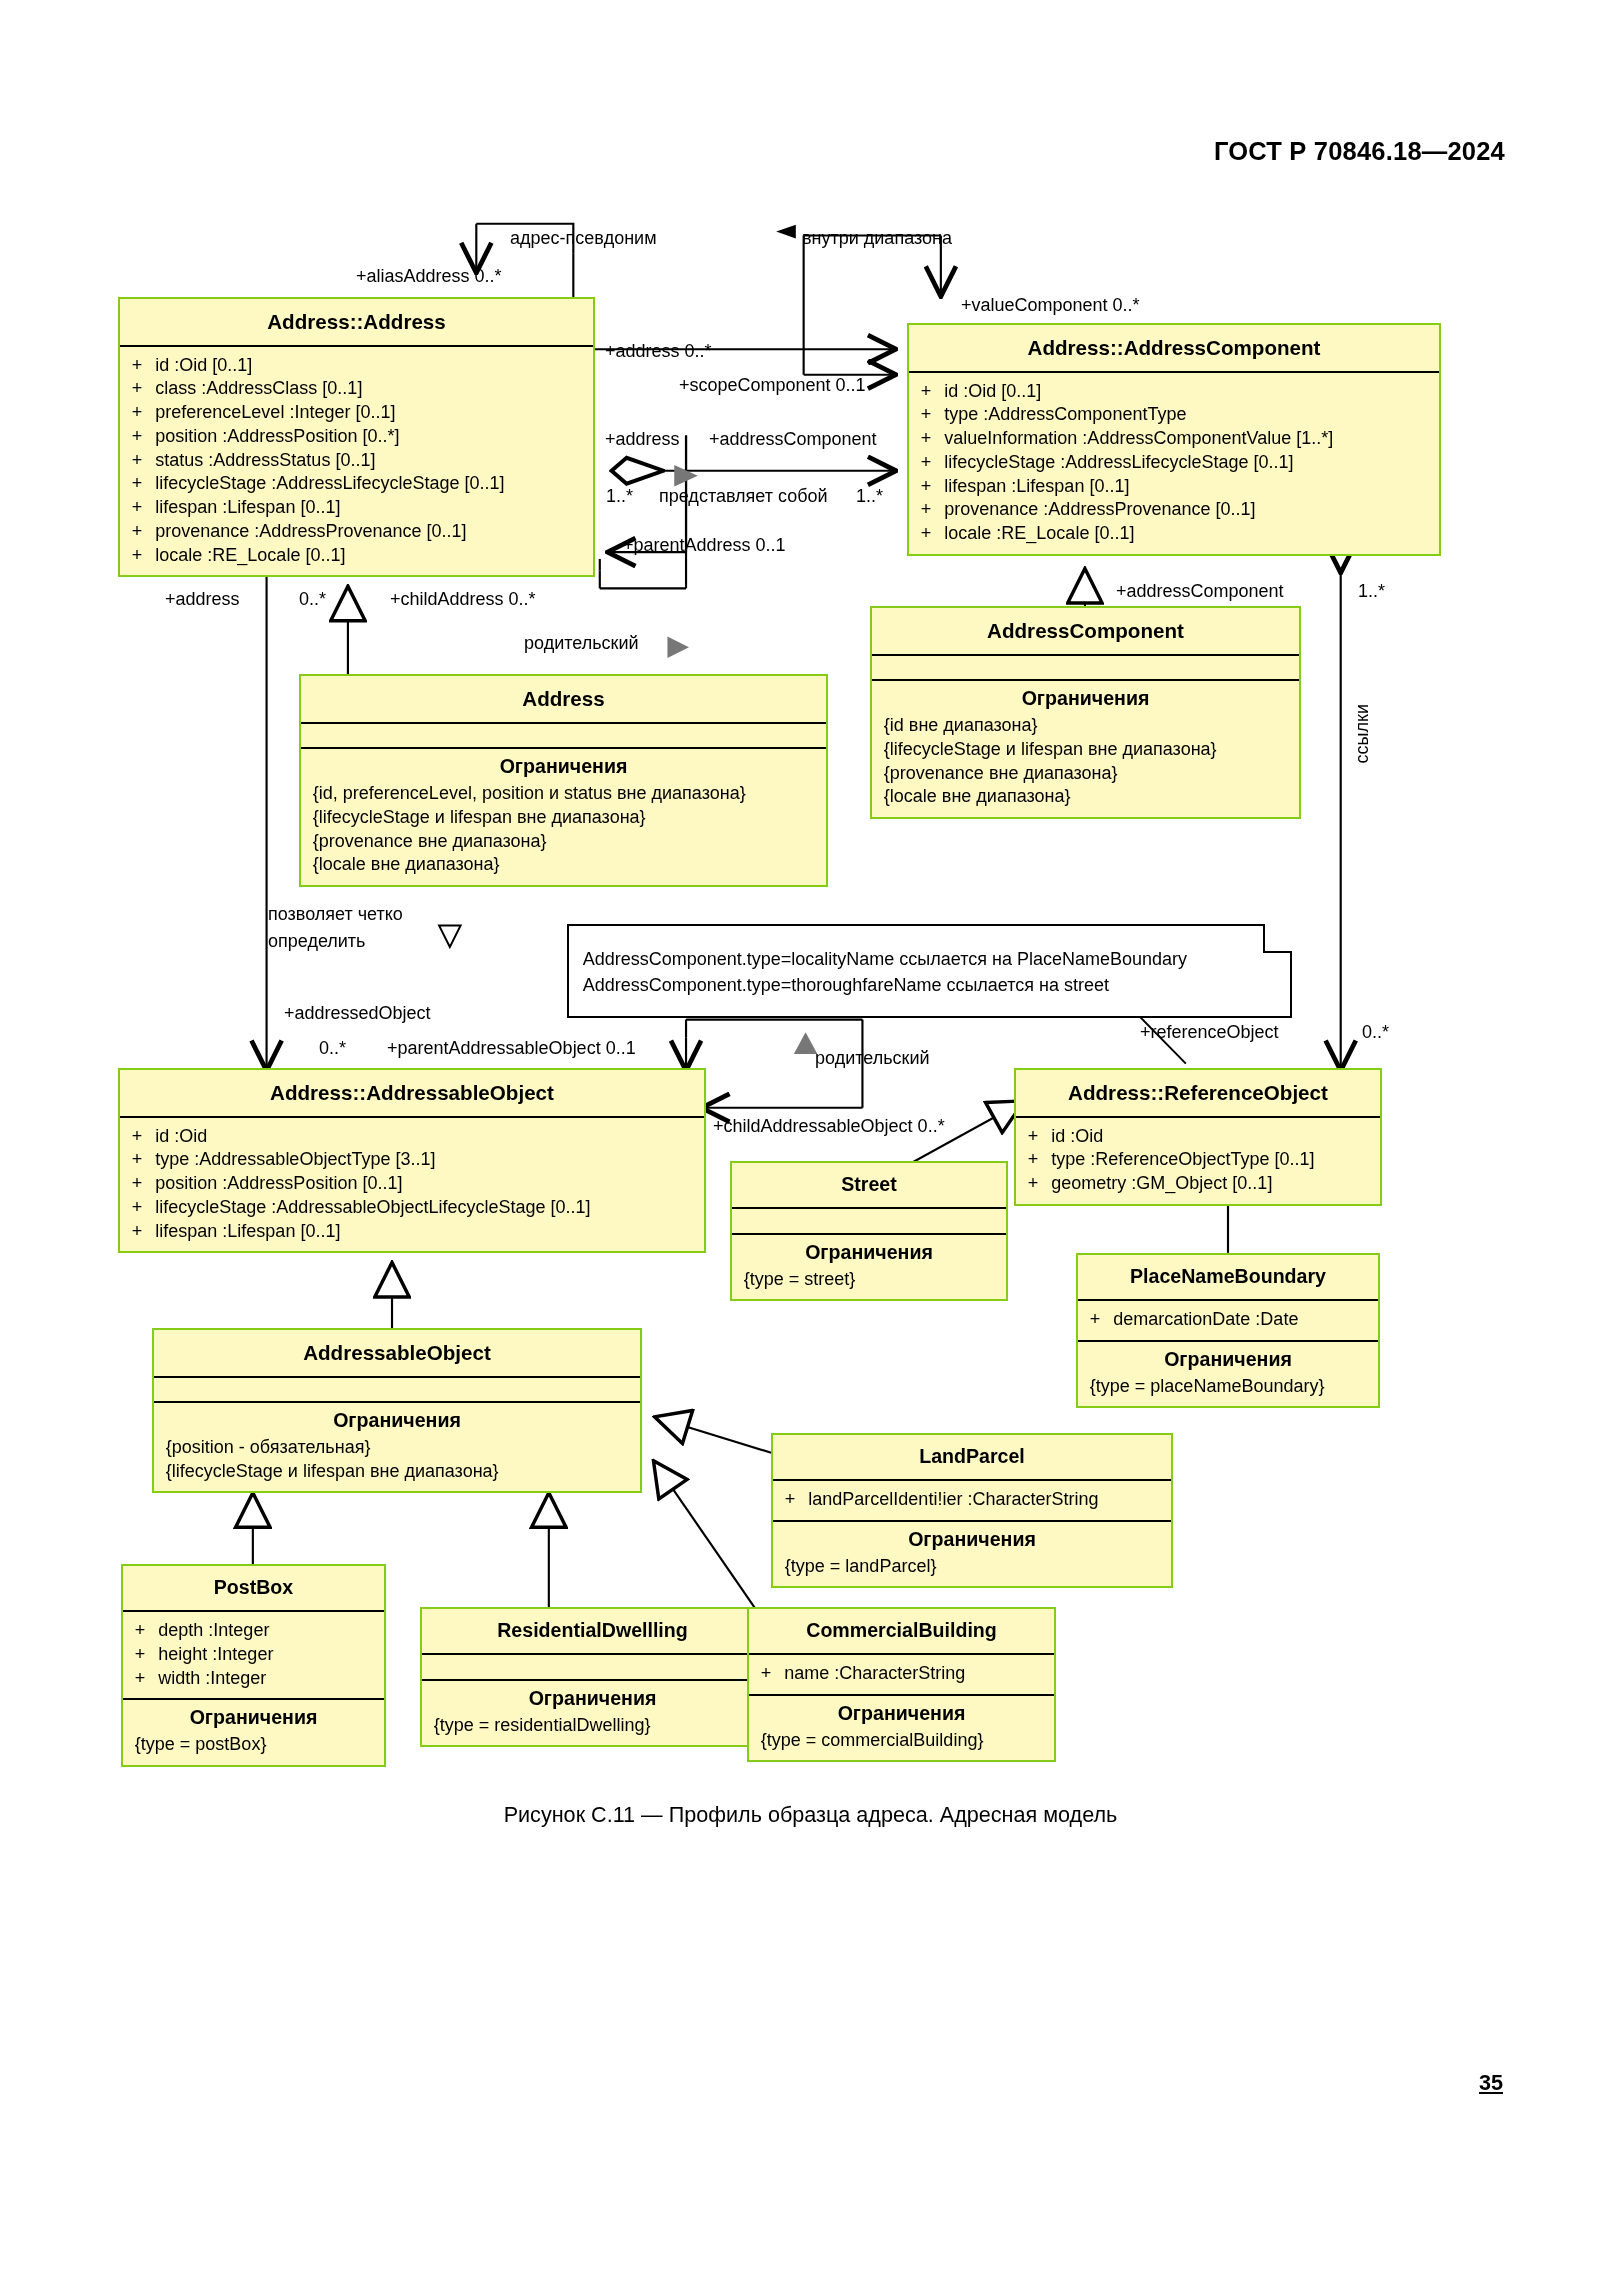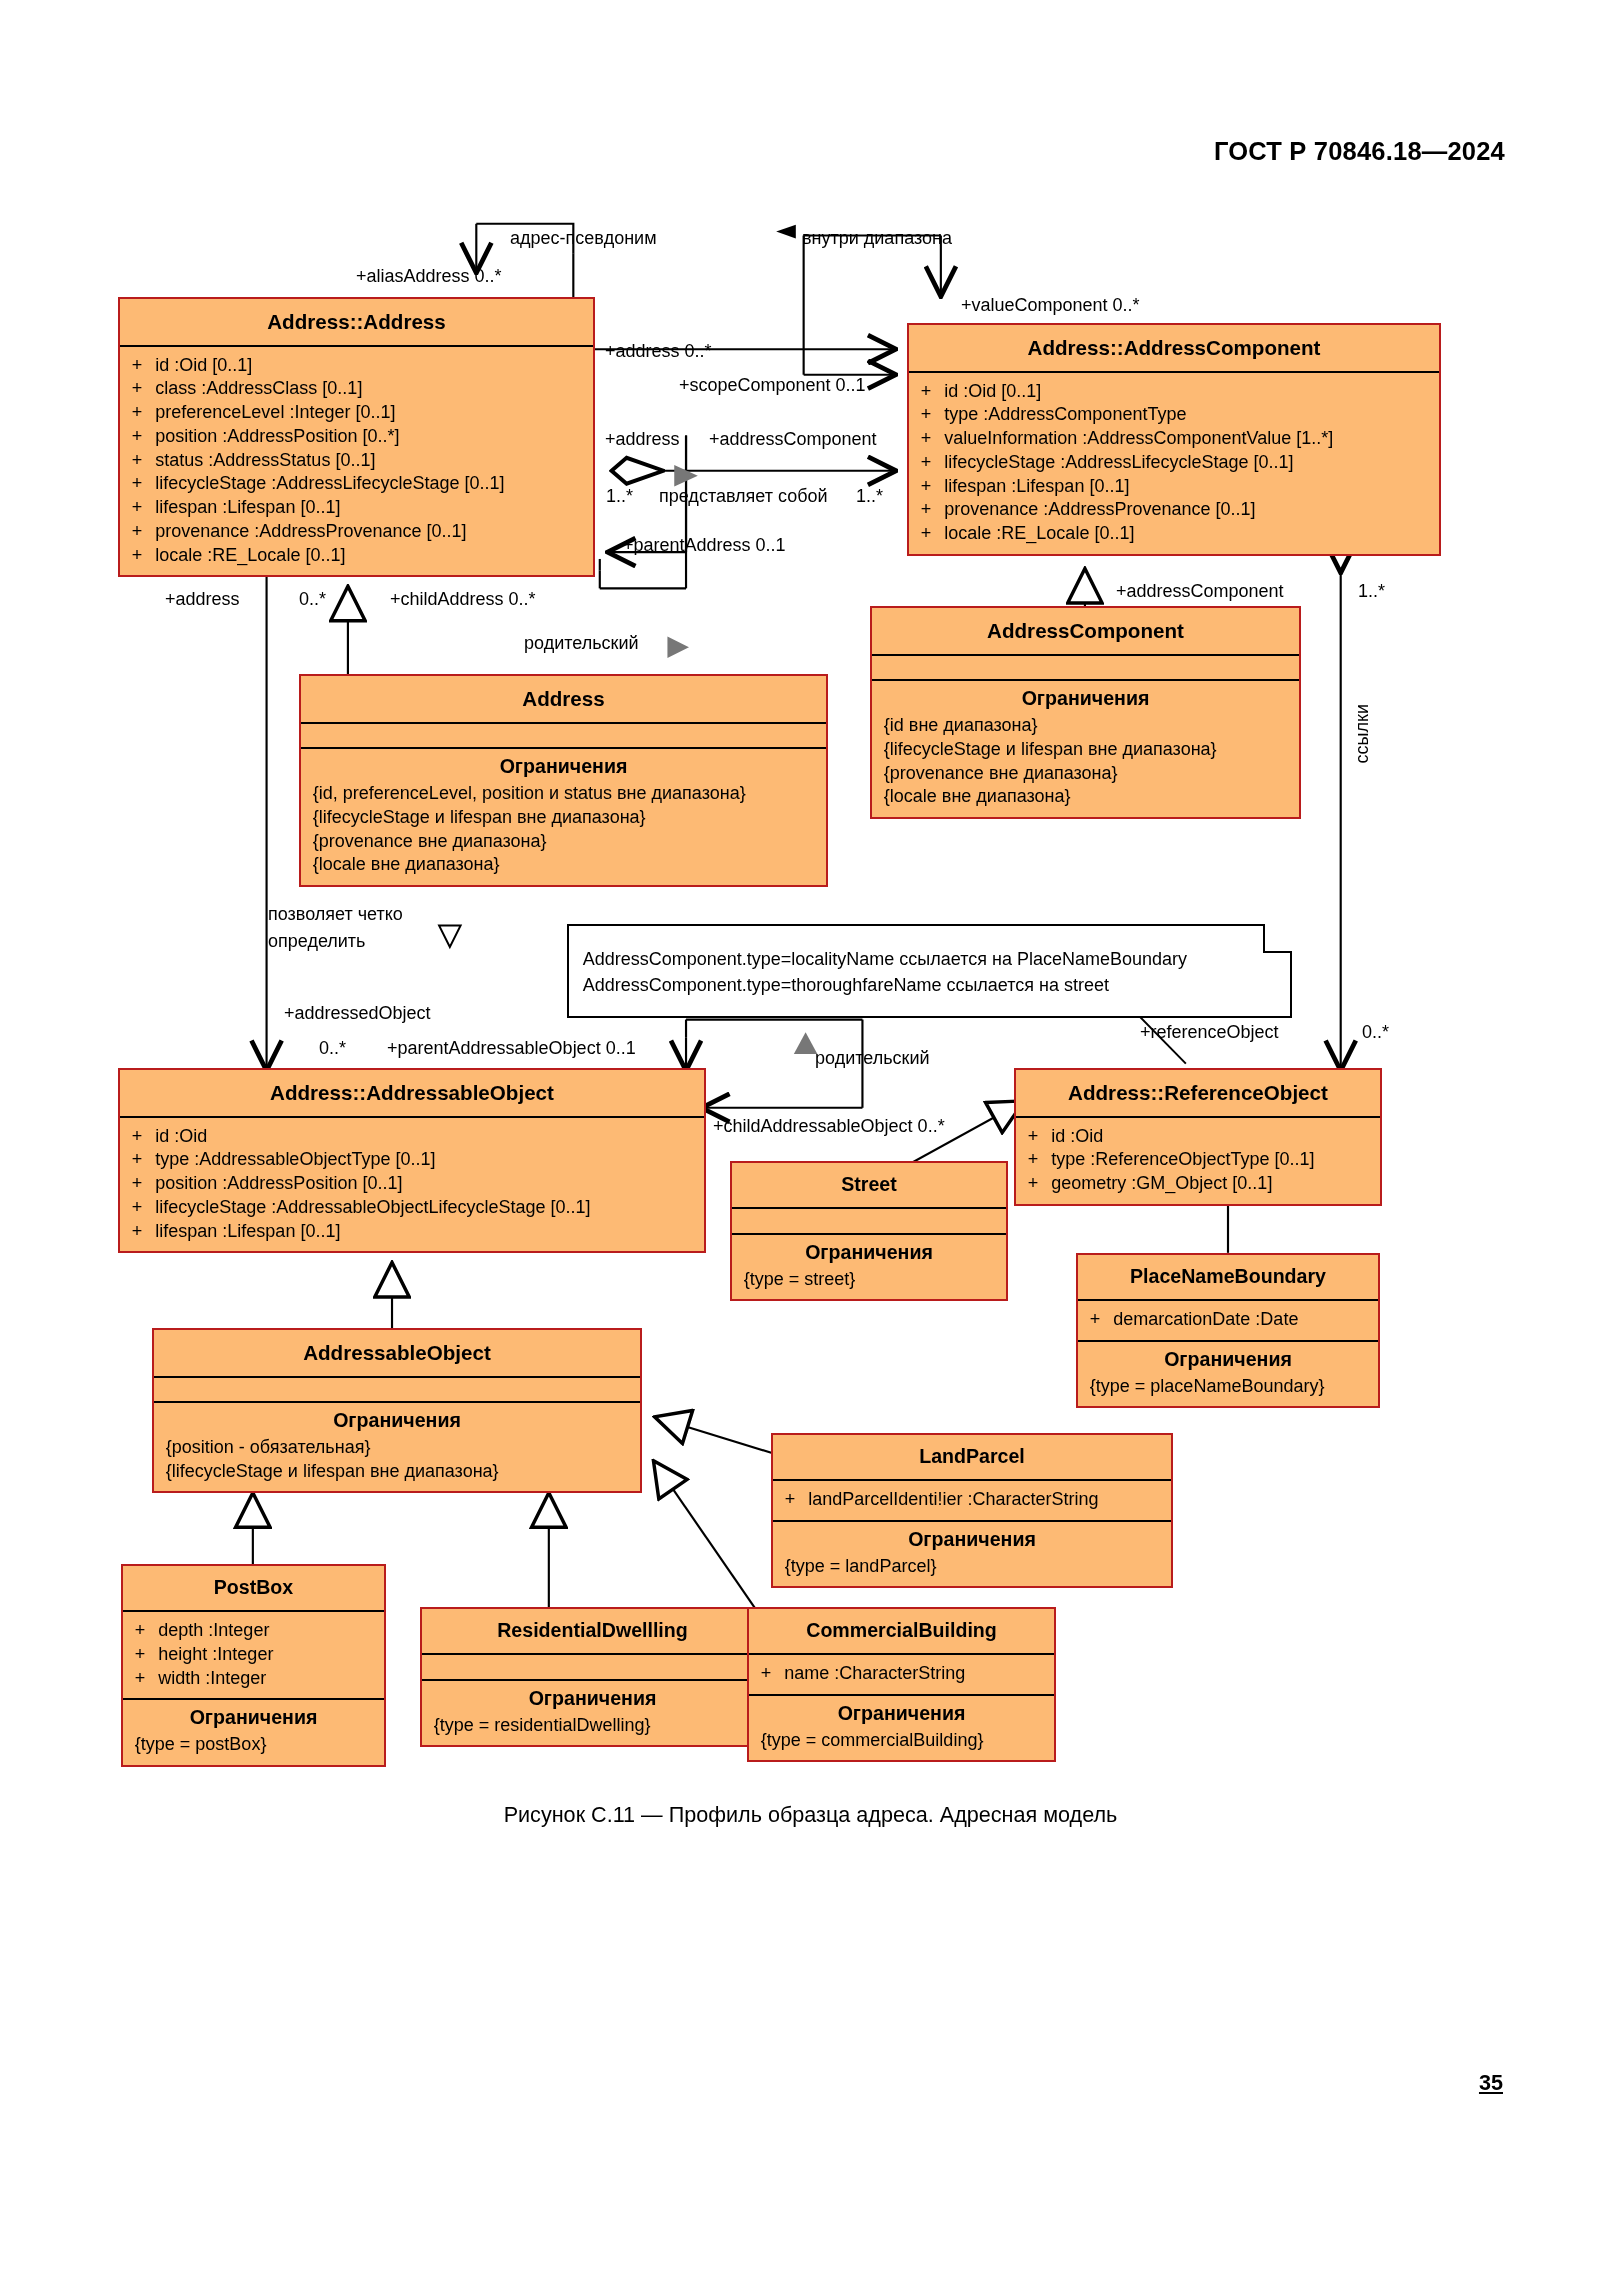"Address::Address" .cls { background: #fdba74 -> #fef9c3; border: 2px solid #b91c1c -> 2px solid #84cc16 }
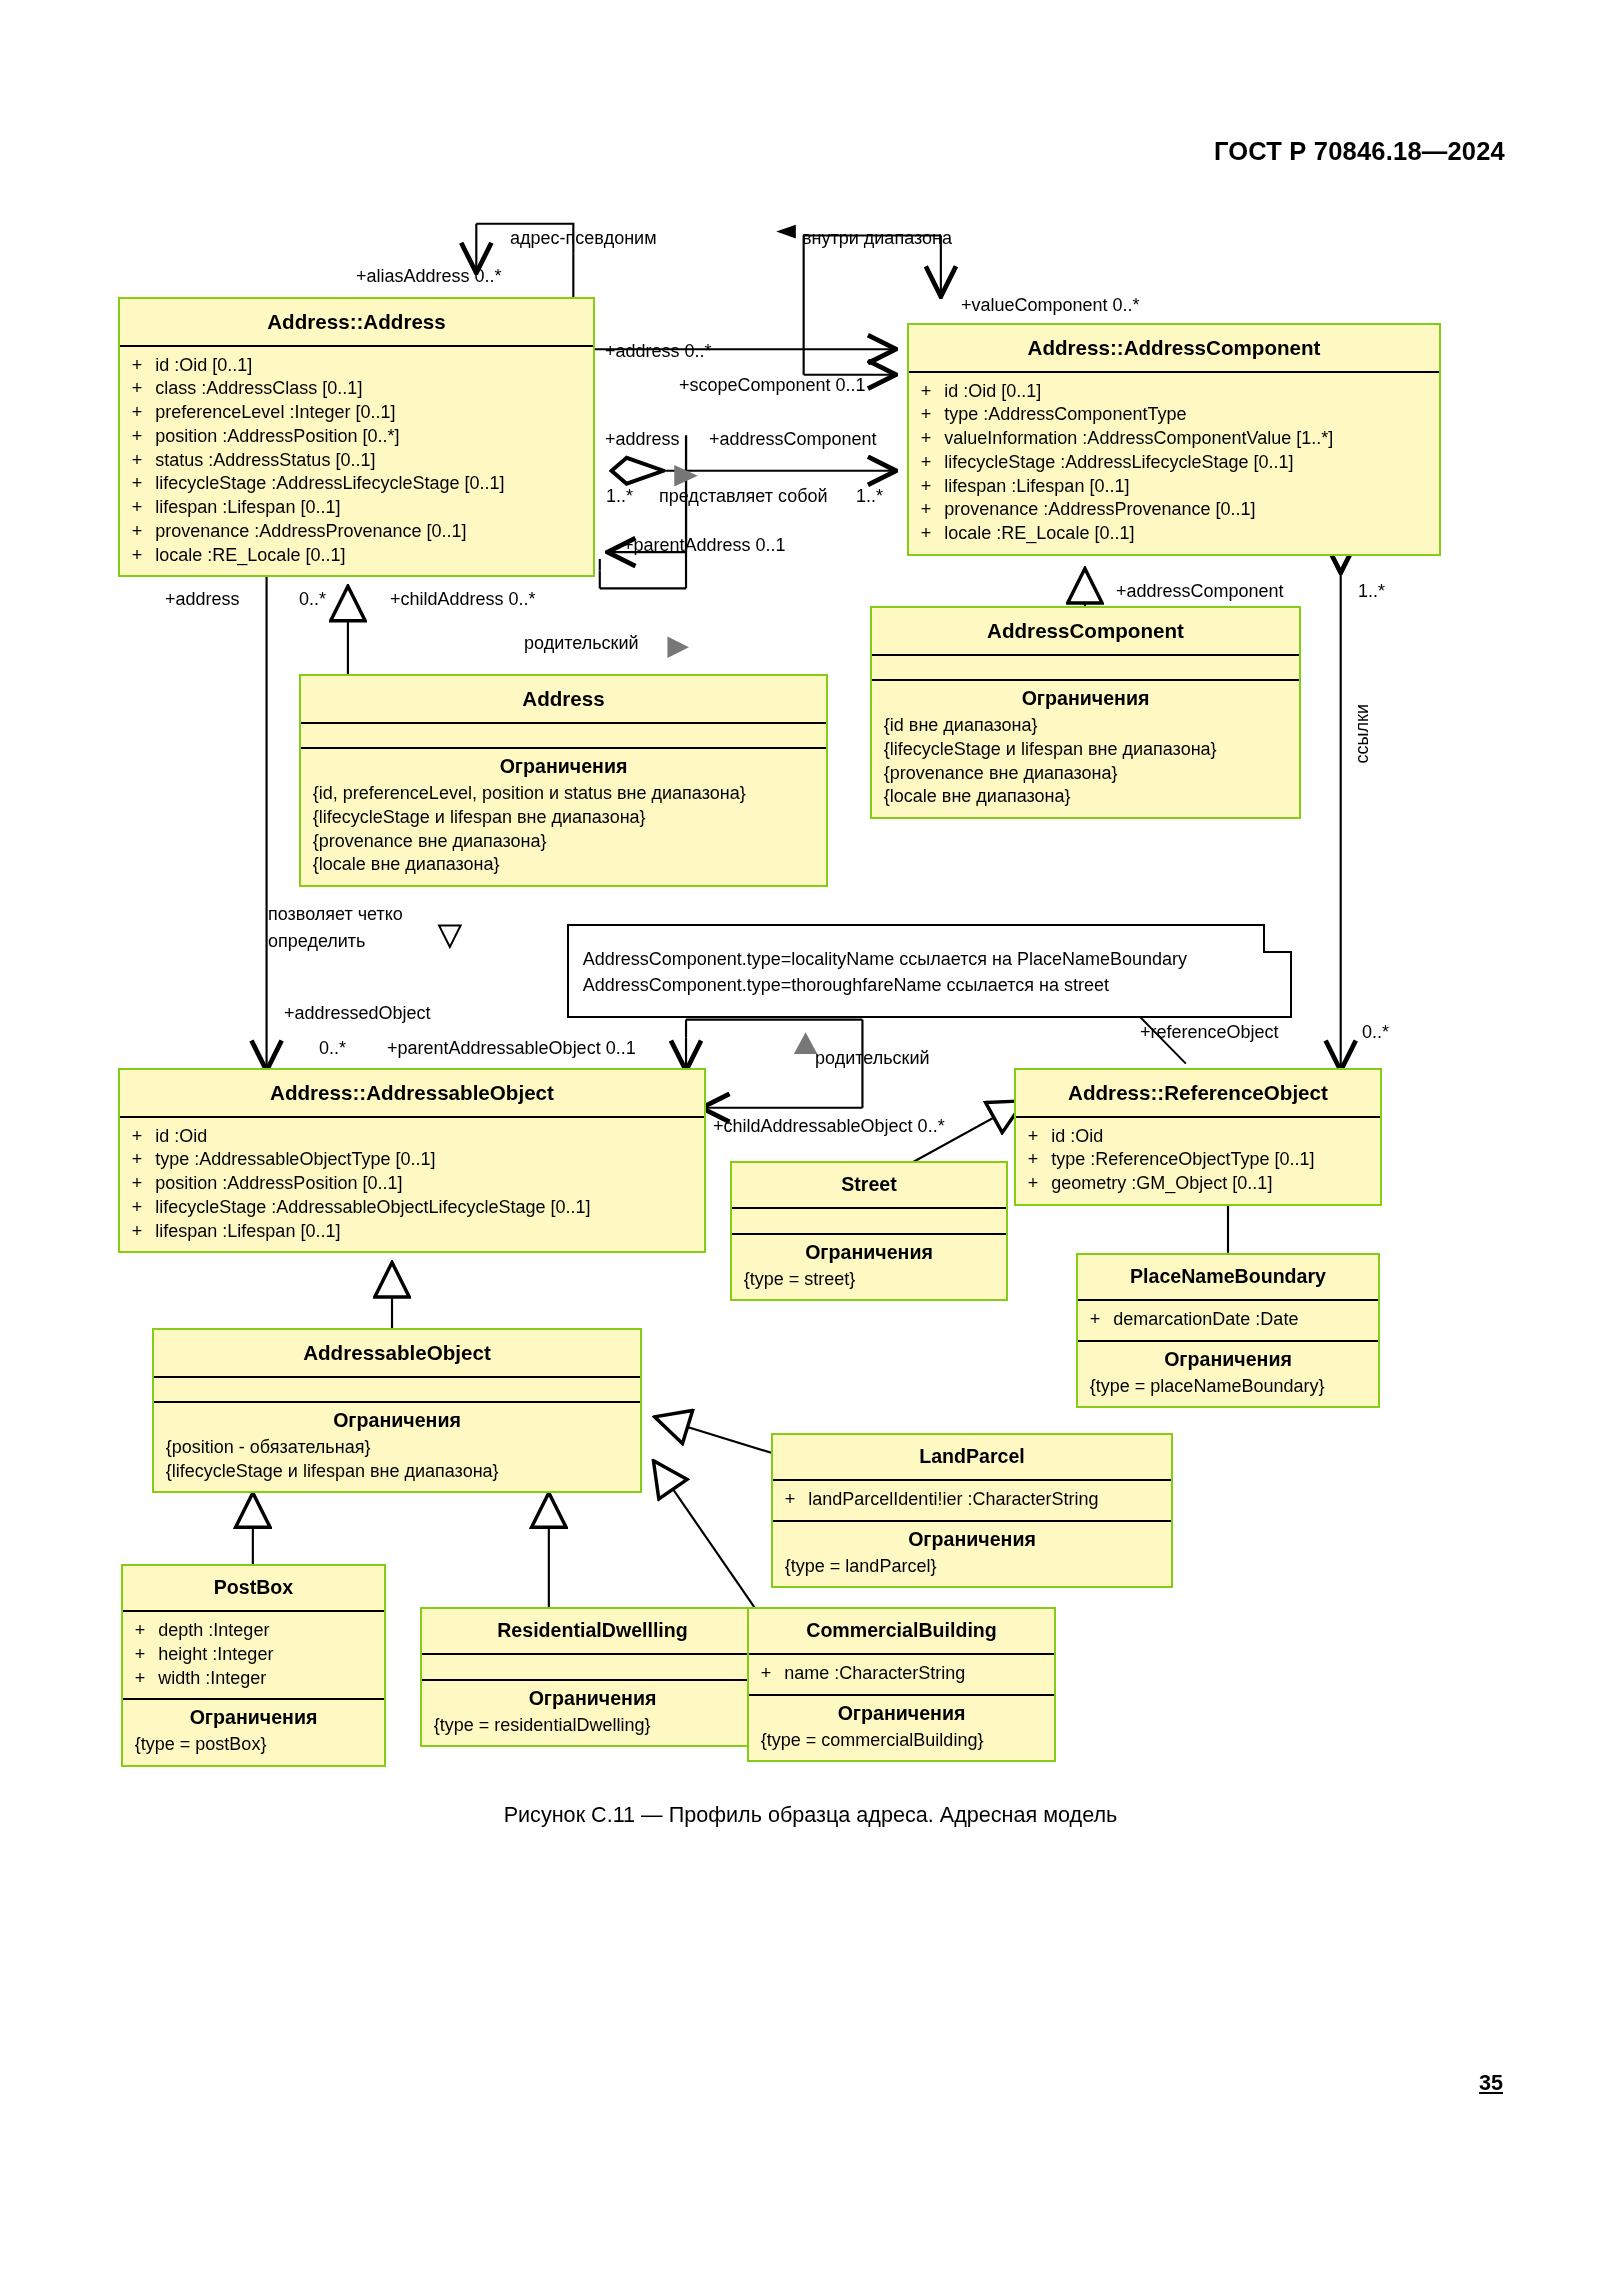"type :AddressableObjectType [0..1]" span { text: 0..1 -> 3..1 }
